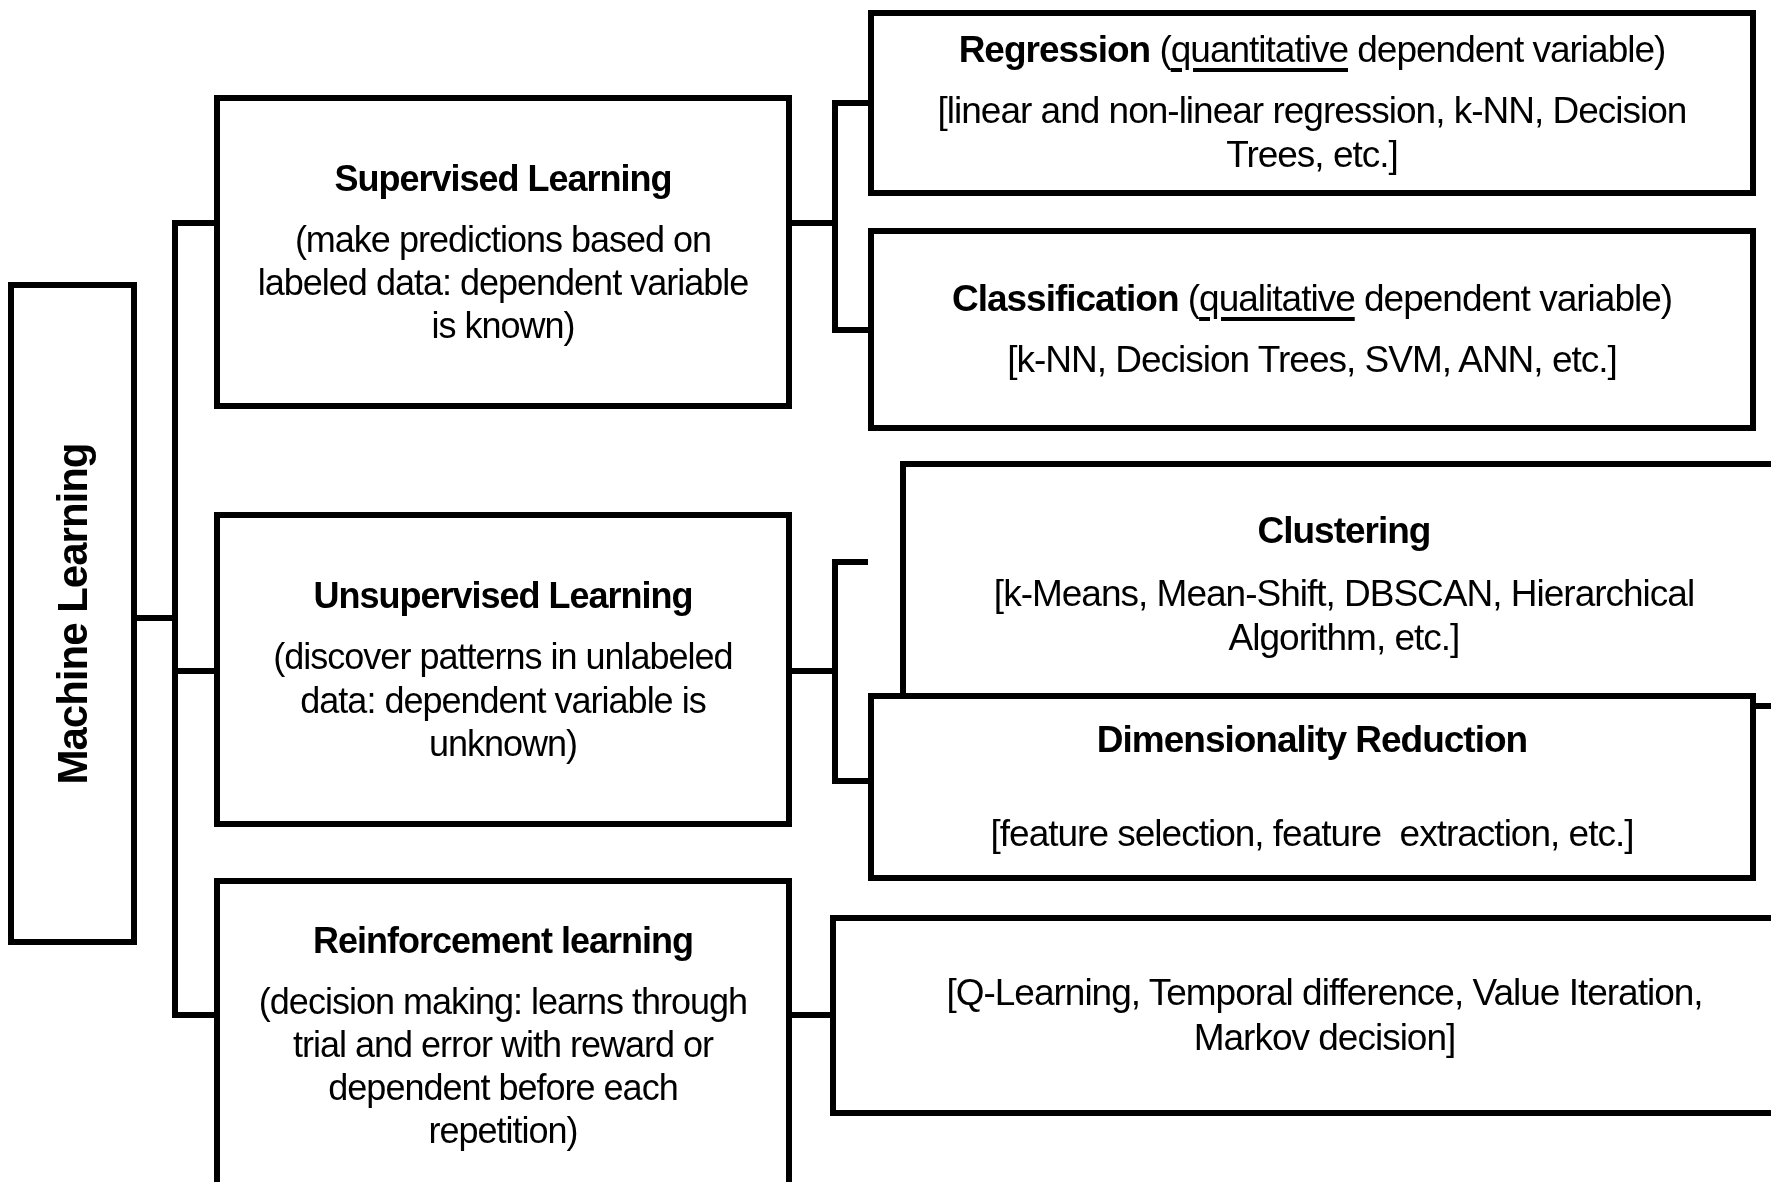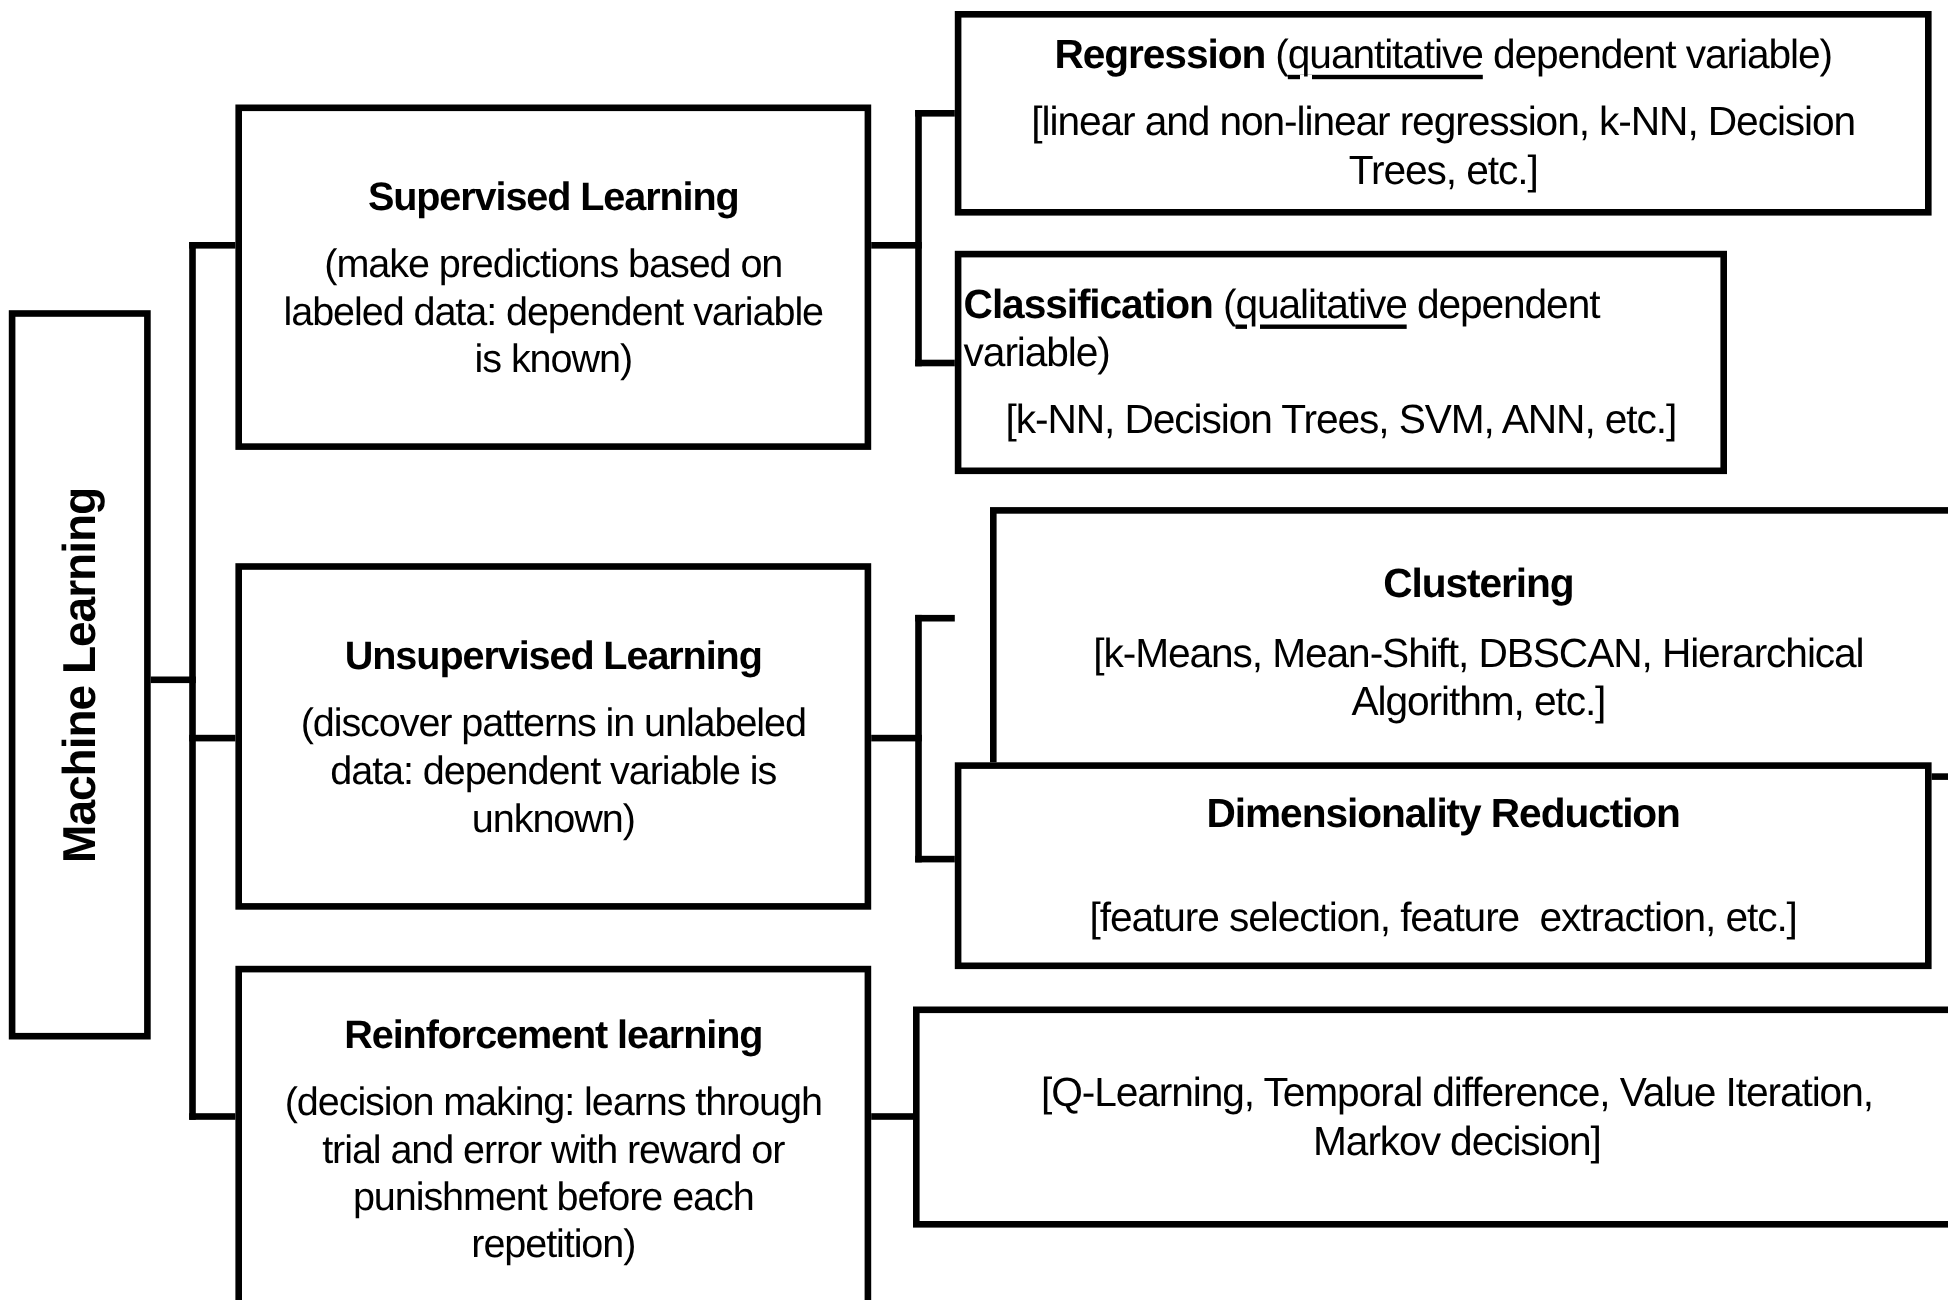"Classification (qualitative dependent" #cls-box { width: 702px -> 888px }
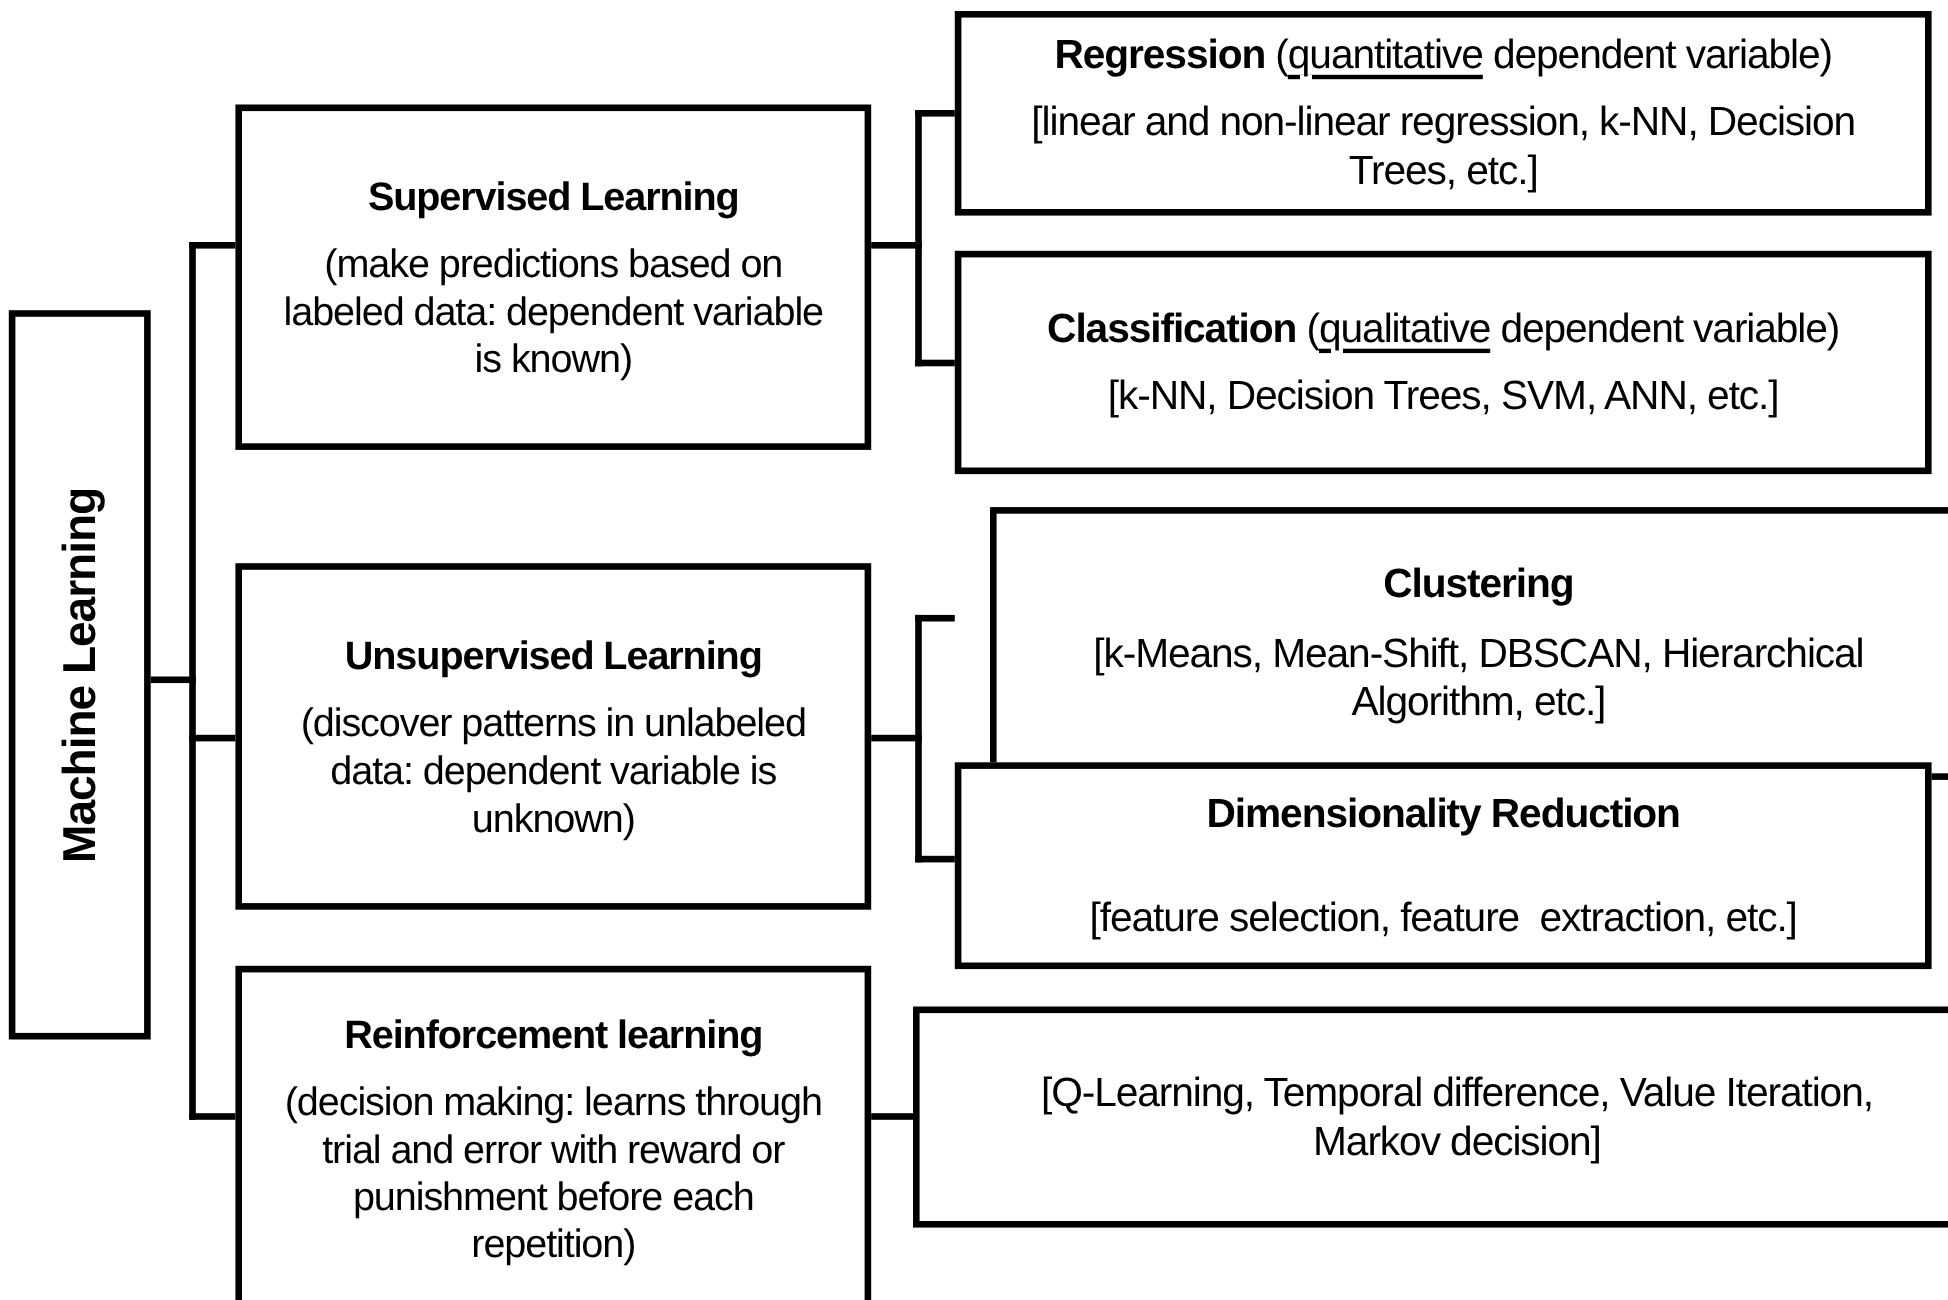"punishment before each" div.line { text: punishment -> dependent }
